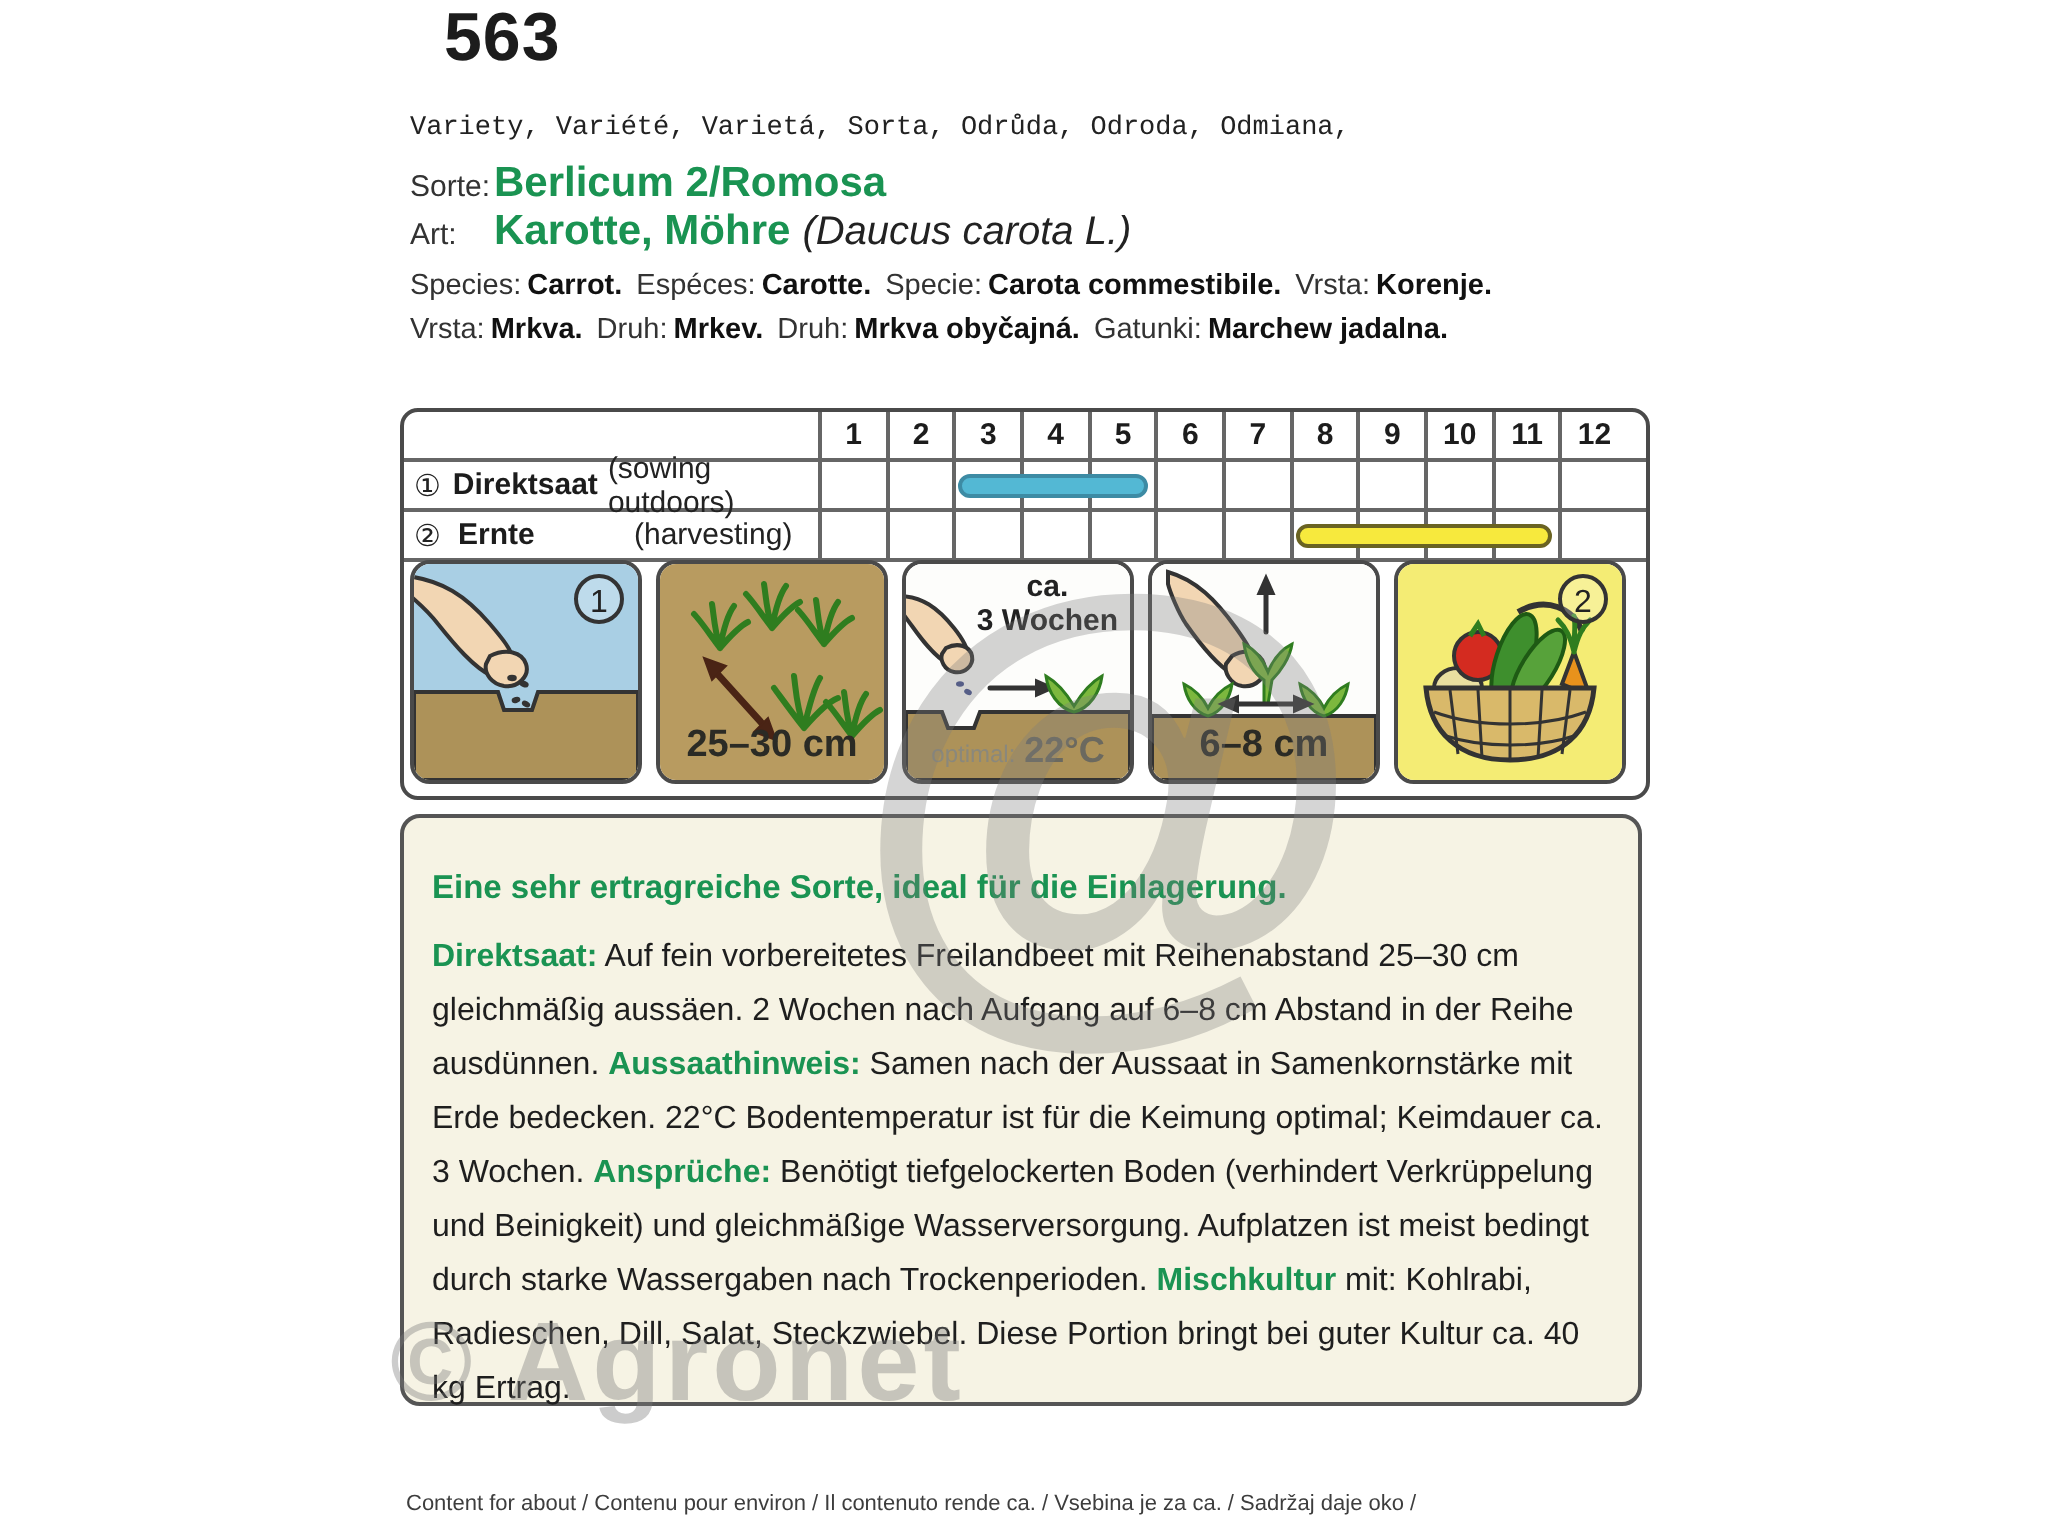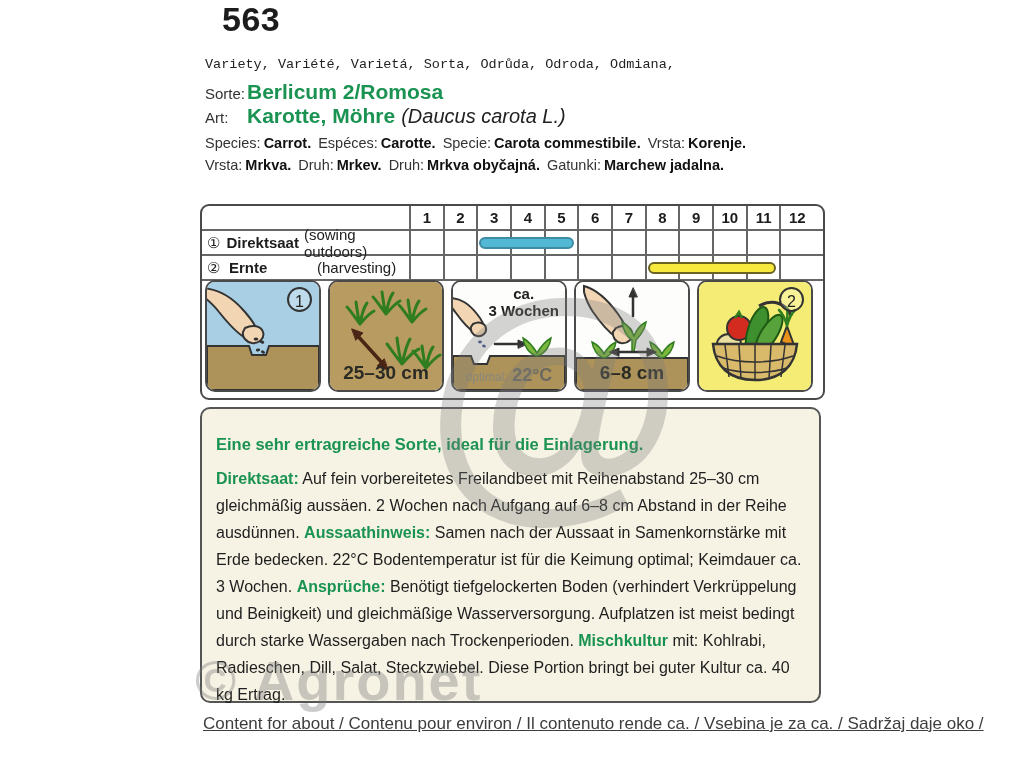"Content for about / Contenu" .footer { font-size: 17px -> 11px; text-decoration: underline -> none; top: 714px -> 742px }
